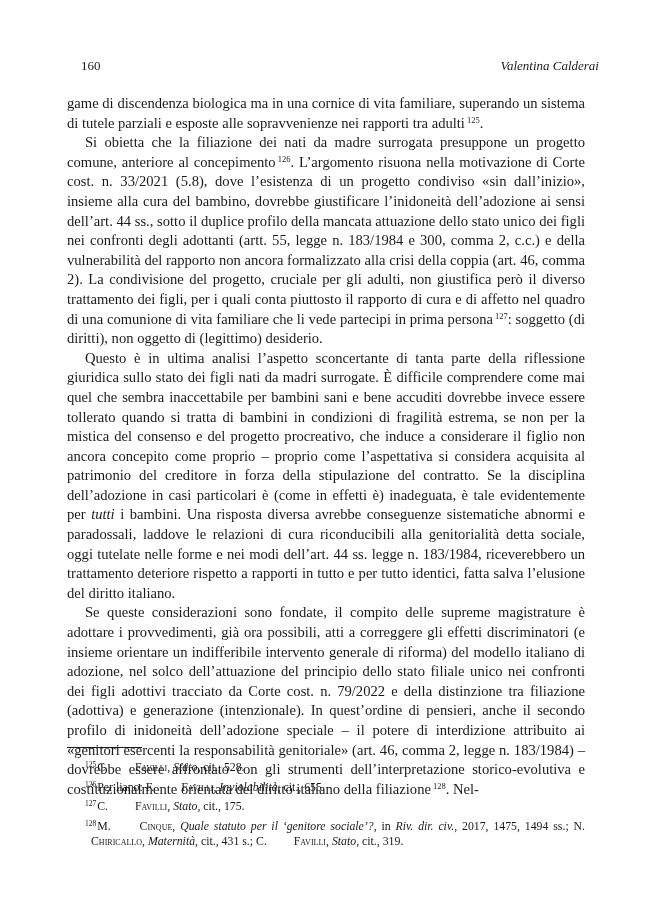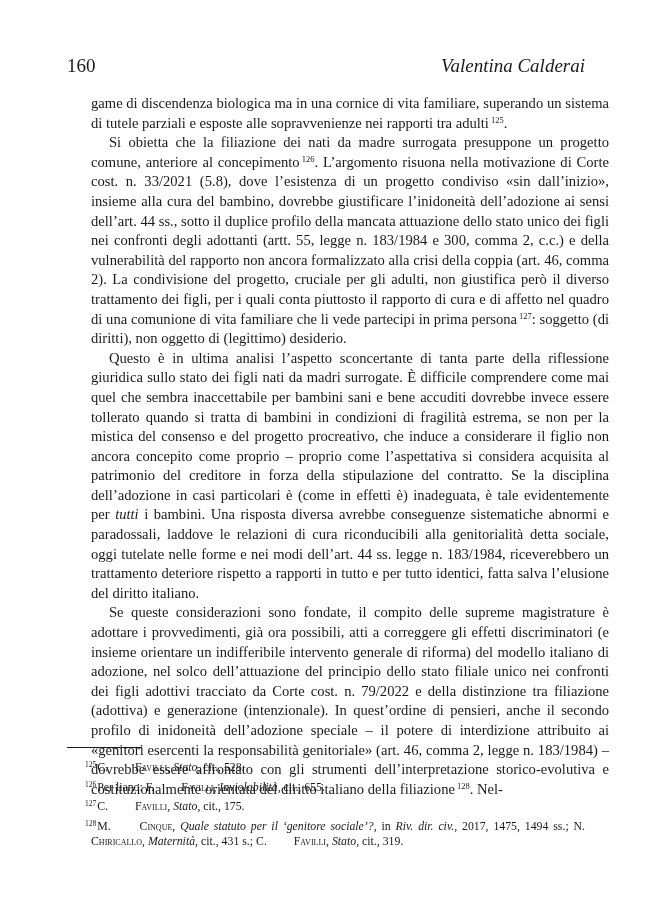"160" .running-head { font-size: 19px -> 13px; left: 0 -> 14px }
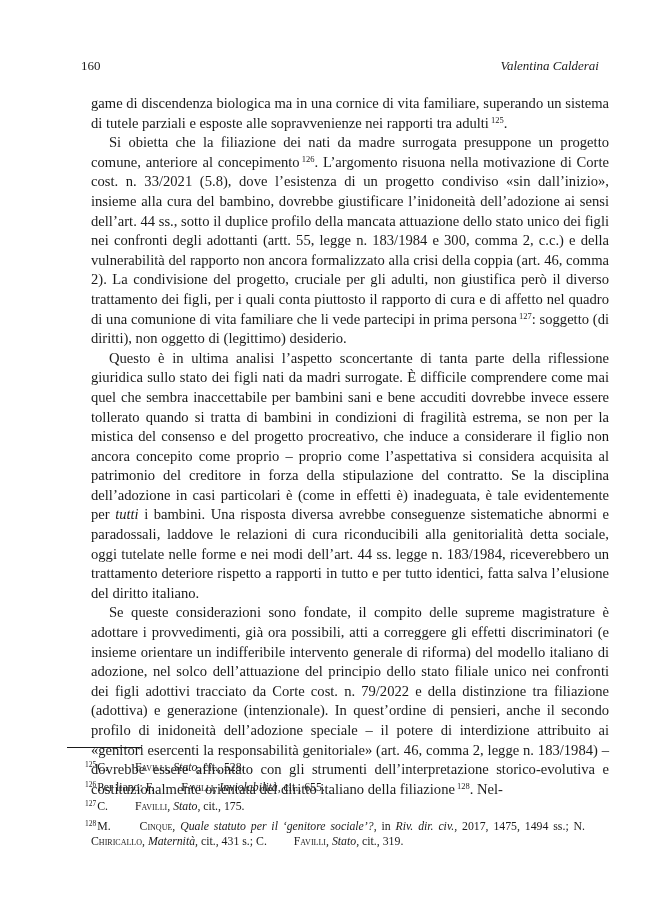"game di discendenza biologica ma" .body-text { margin-left: 24px -> none }
